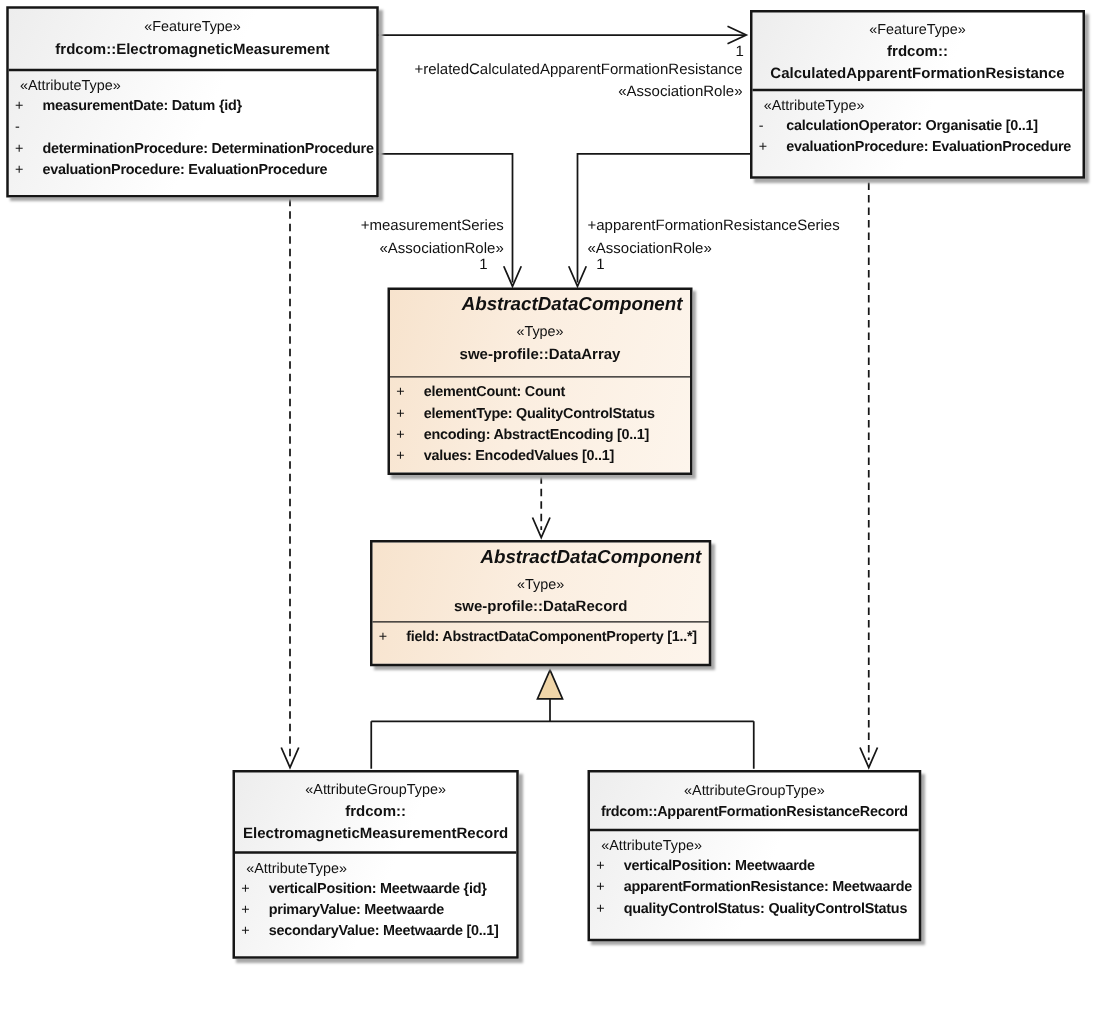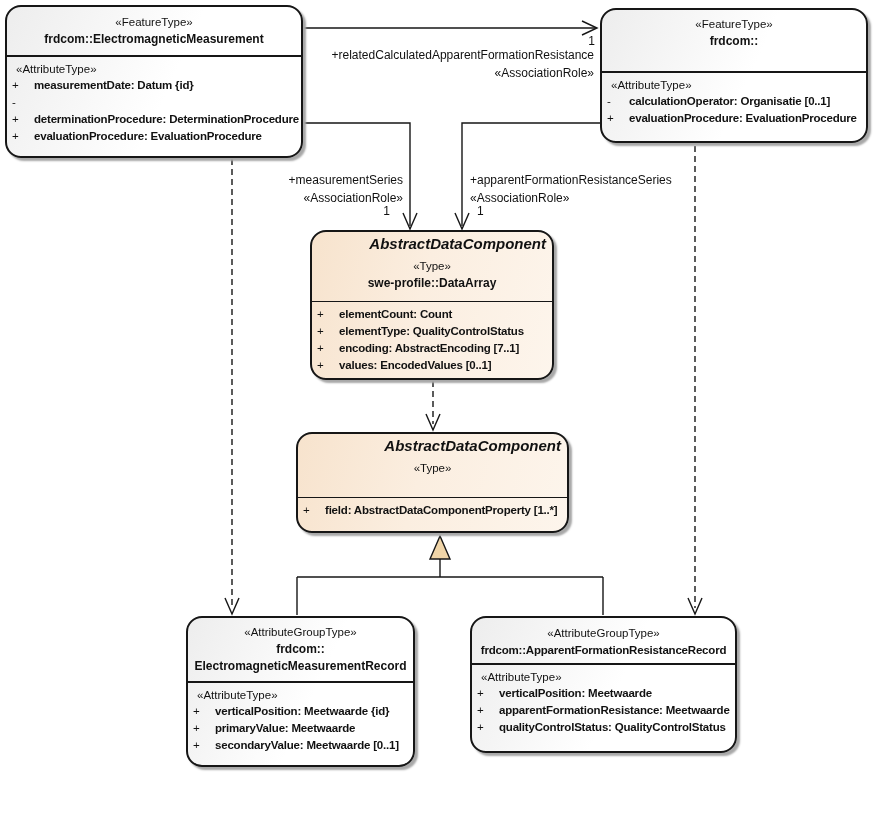"«FeatureType»" .uml-box { border-radius: 16px -> 0 }
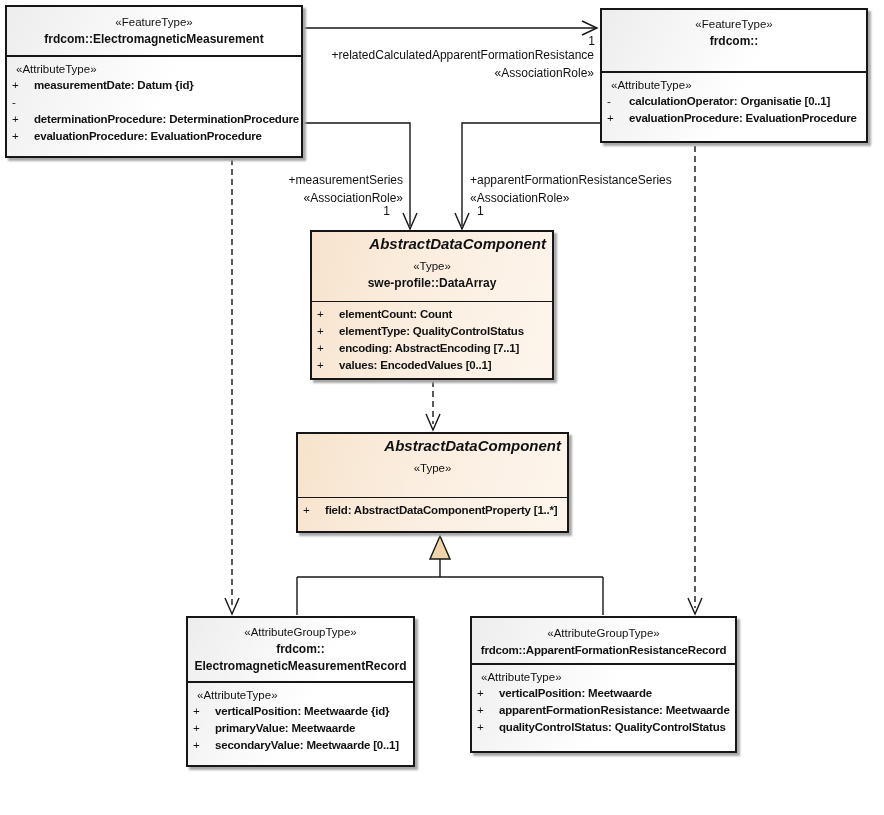"CalculatedApparentFormationResistance" div.nm { html: none -> <div>CalculatedApparentFormationResistance</div> }
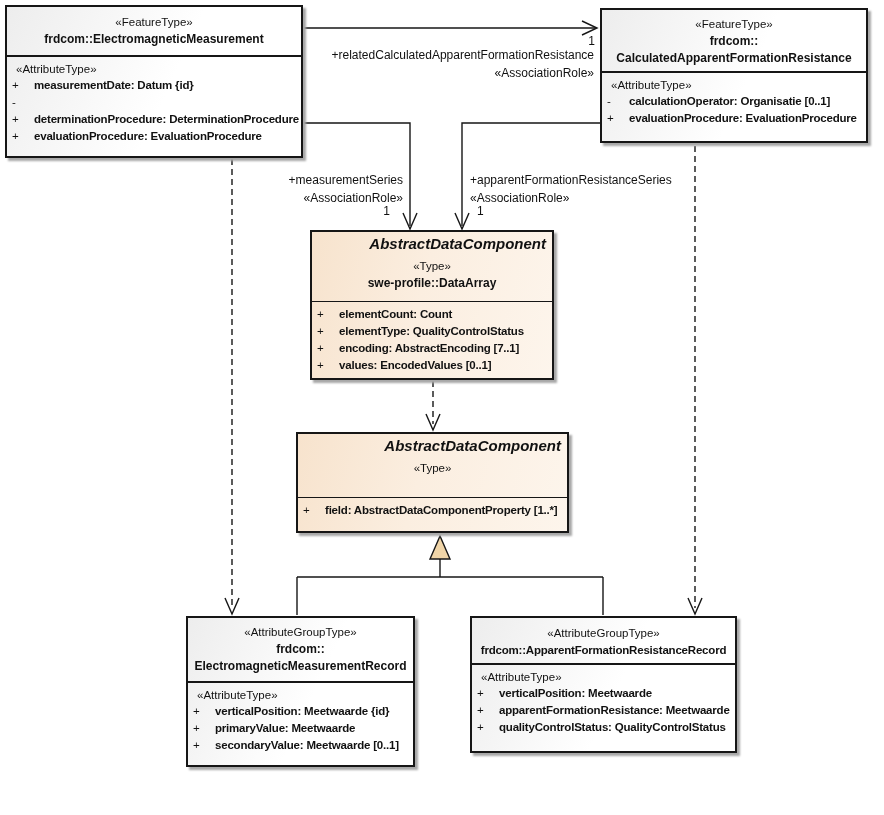"encoding: AbstractEncoding [7..1]" span.txt { text: 7..1 -> 0..1 }
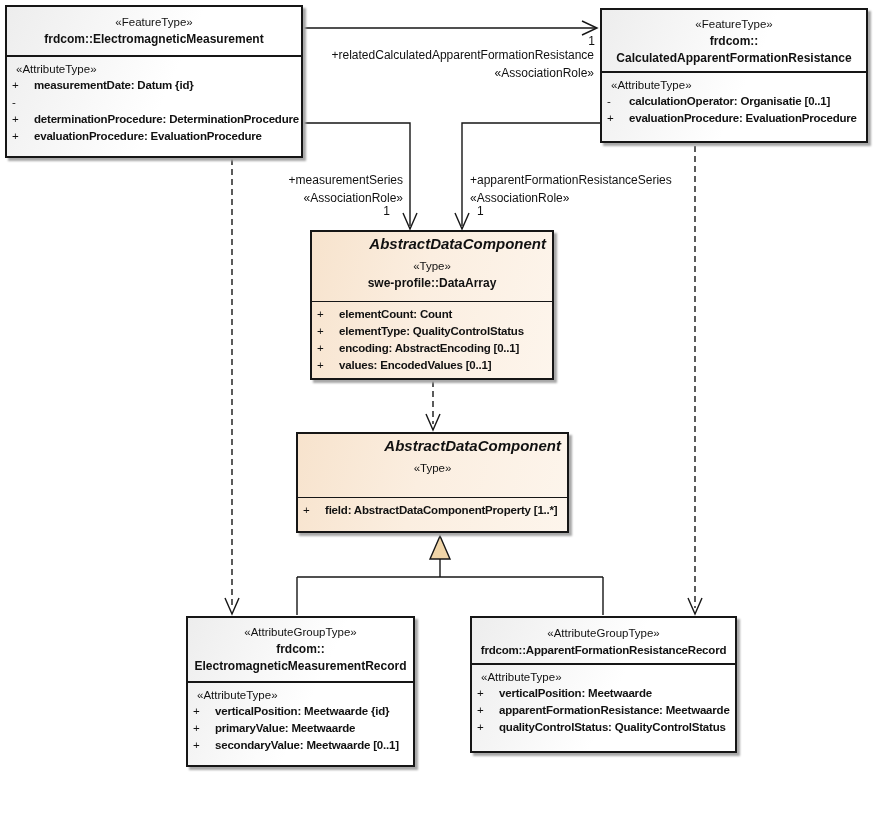"swe-profile::DataRecord" div.nm { html: none -> <div>swe-profile::DataRecord</div> }
